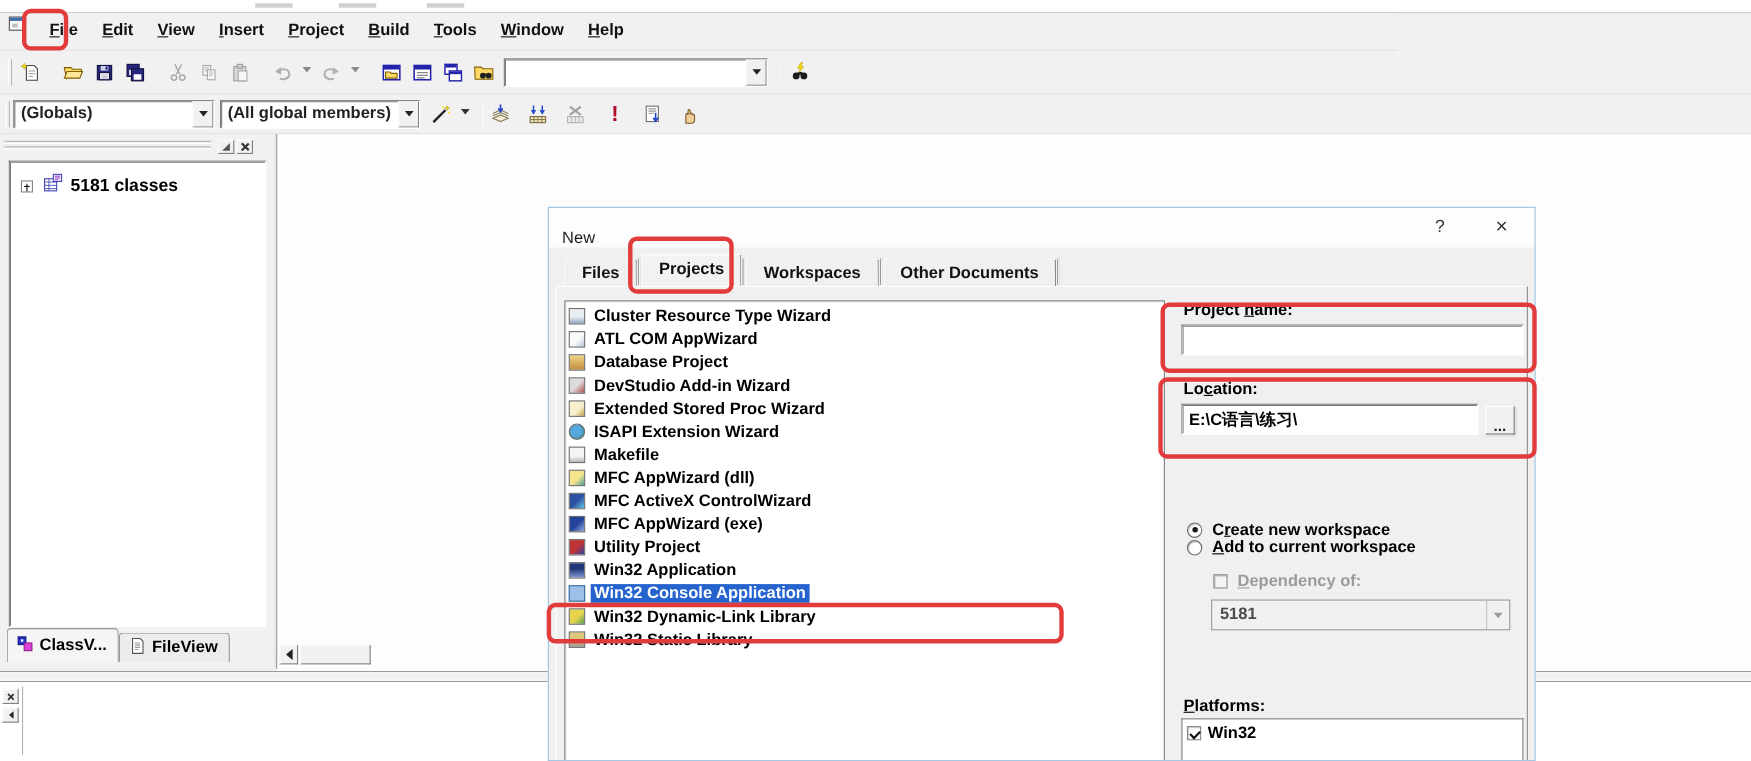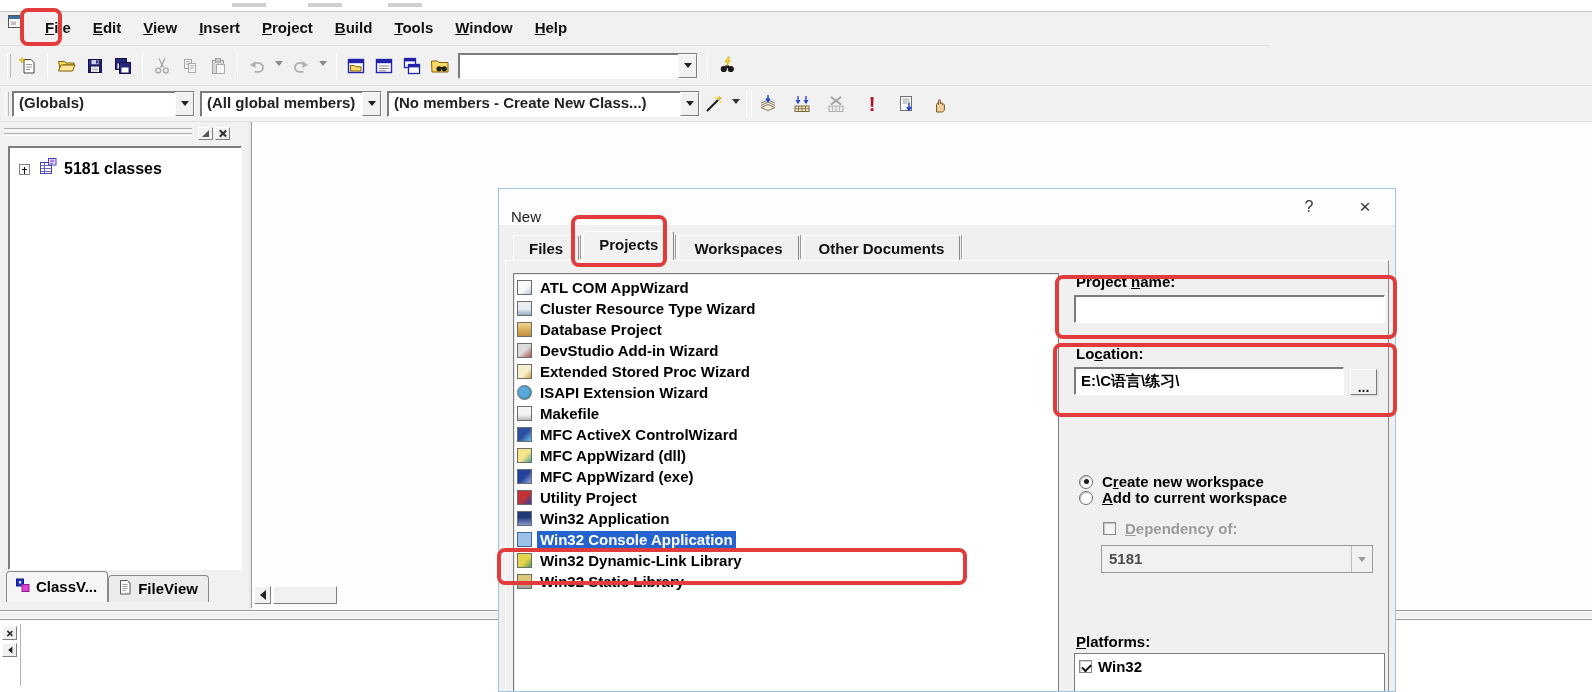"(No members - Create New" div.combo { html: <div> <span>(No members - Create New Class...)</span> <span> <span></span> </span> </div> -> none }
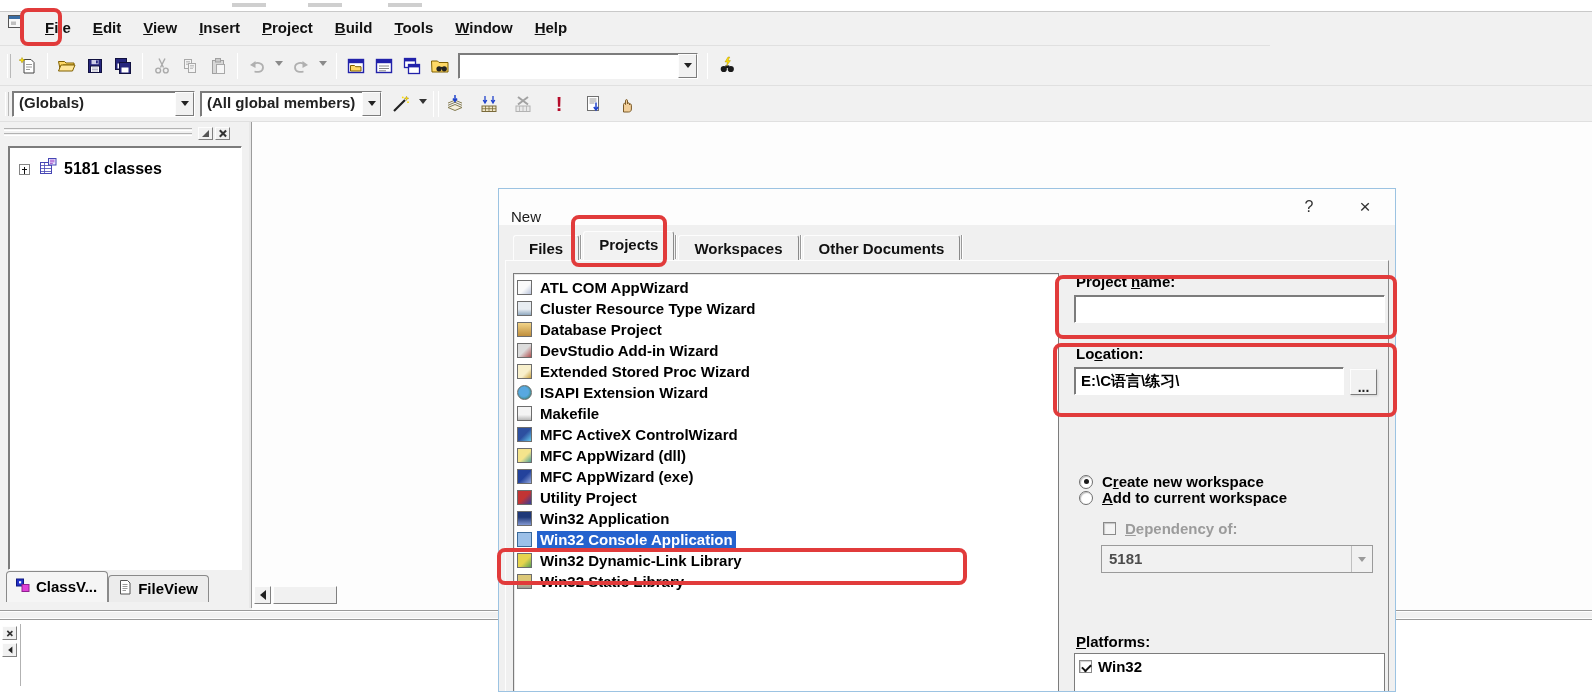"ATL COM AppWizard" div.pt-row { order: before "Cluster Resource Type Wizard" -> after "Cluster Resource Type Wizard" }
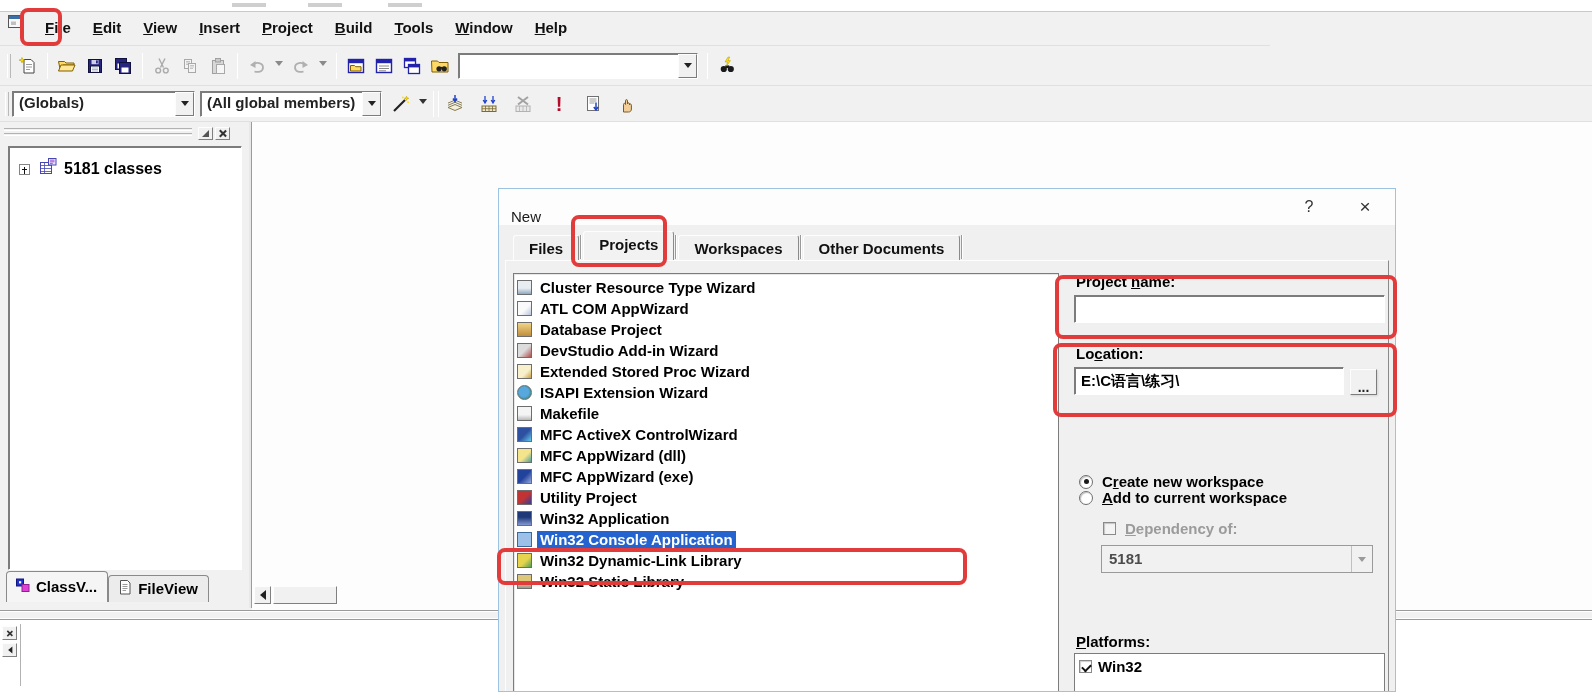"MFC ActiveX ControlWizard" div.pt-row { order: before "MFC AppWizard (dll)" -> after "MFC AppWizard (dll)" }
